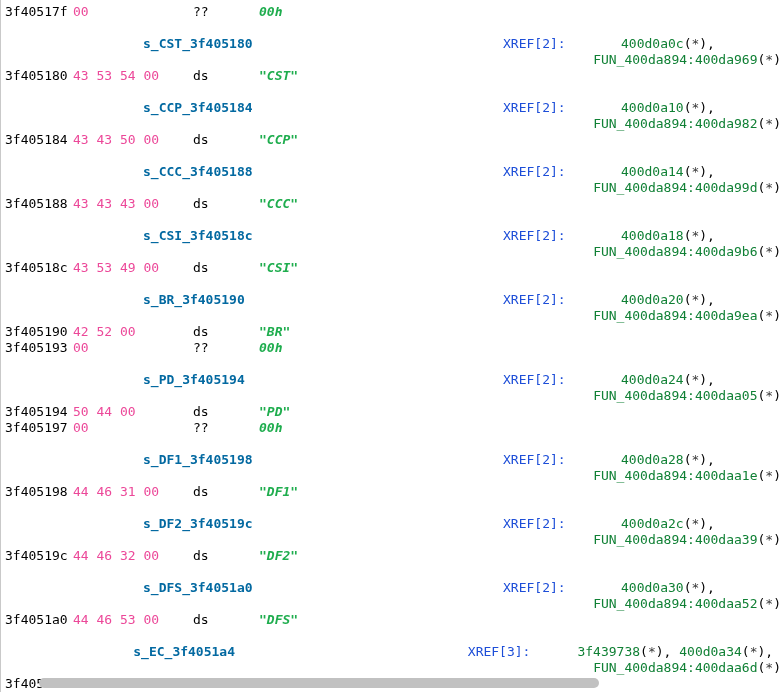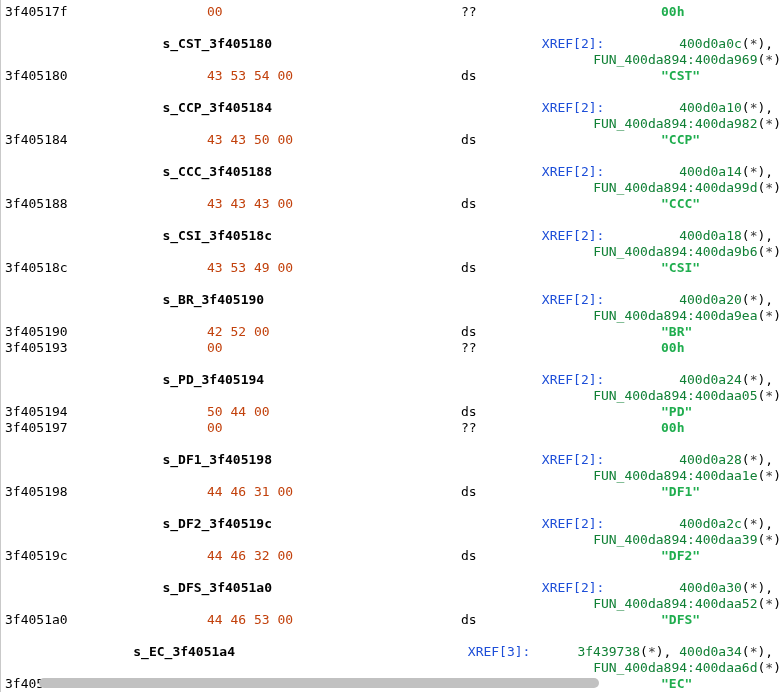"3f40517f" .row { justify-content: space-between -> none }
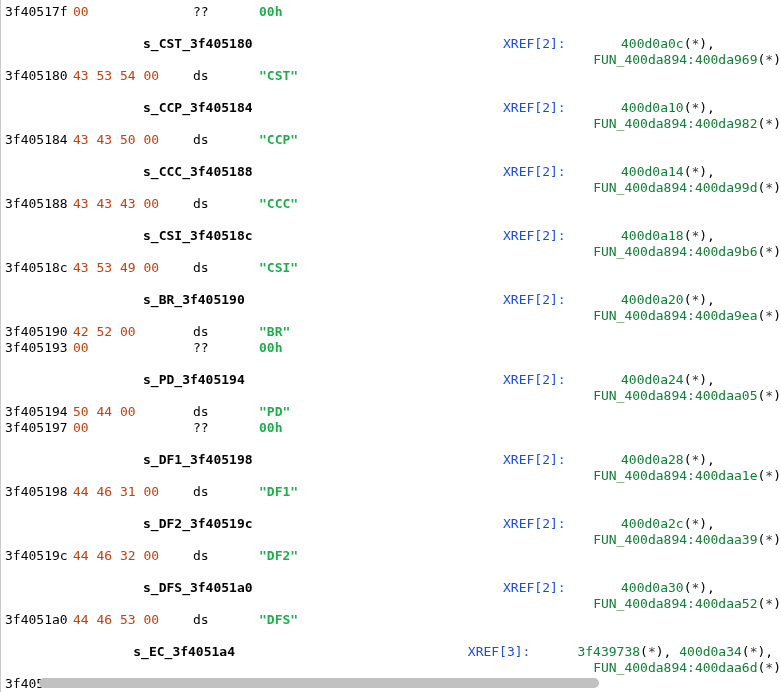"00" .col-bytes { color: #c2410c -> #ec4899 }
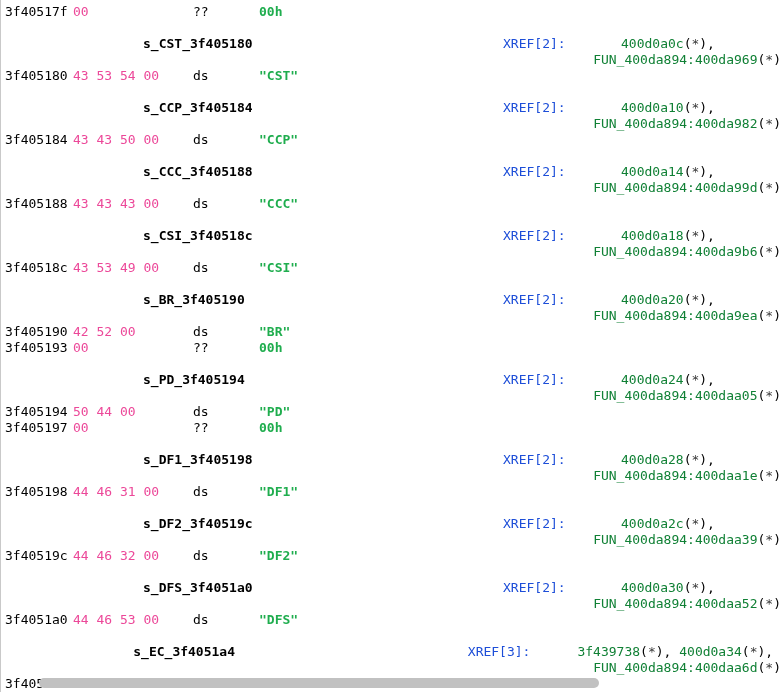"00h" .col-str { font-style: none -> italic }
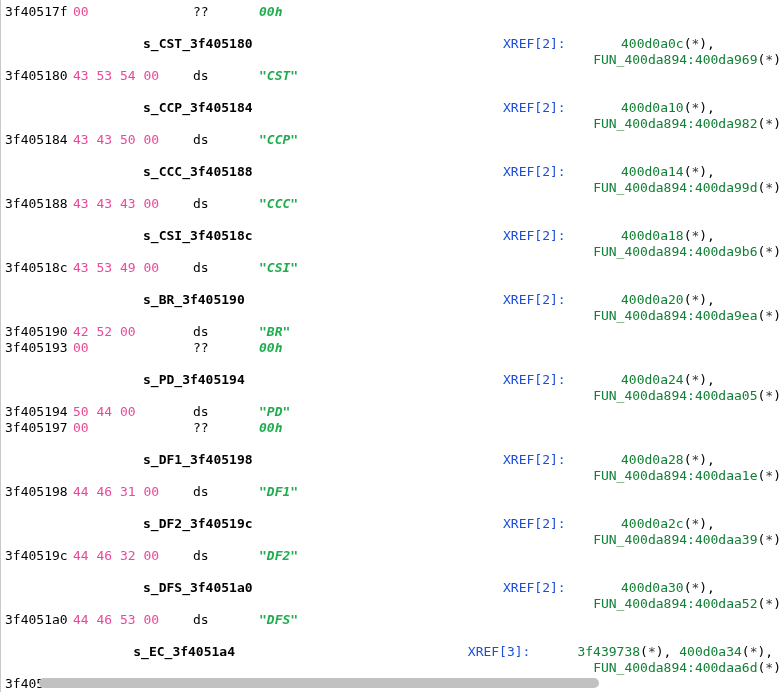"s_CST_3f405180" .col-label { color: #000000 -> #0369a1 }
